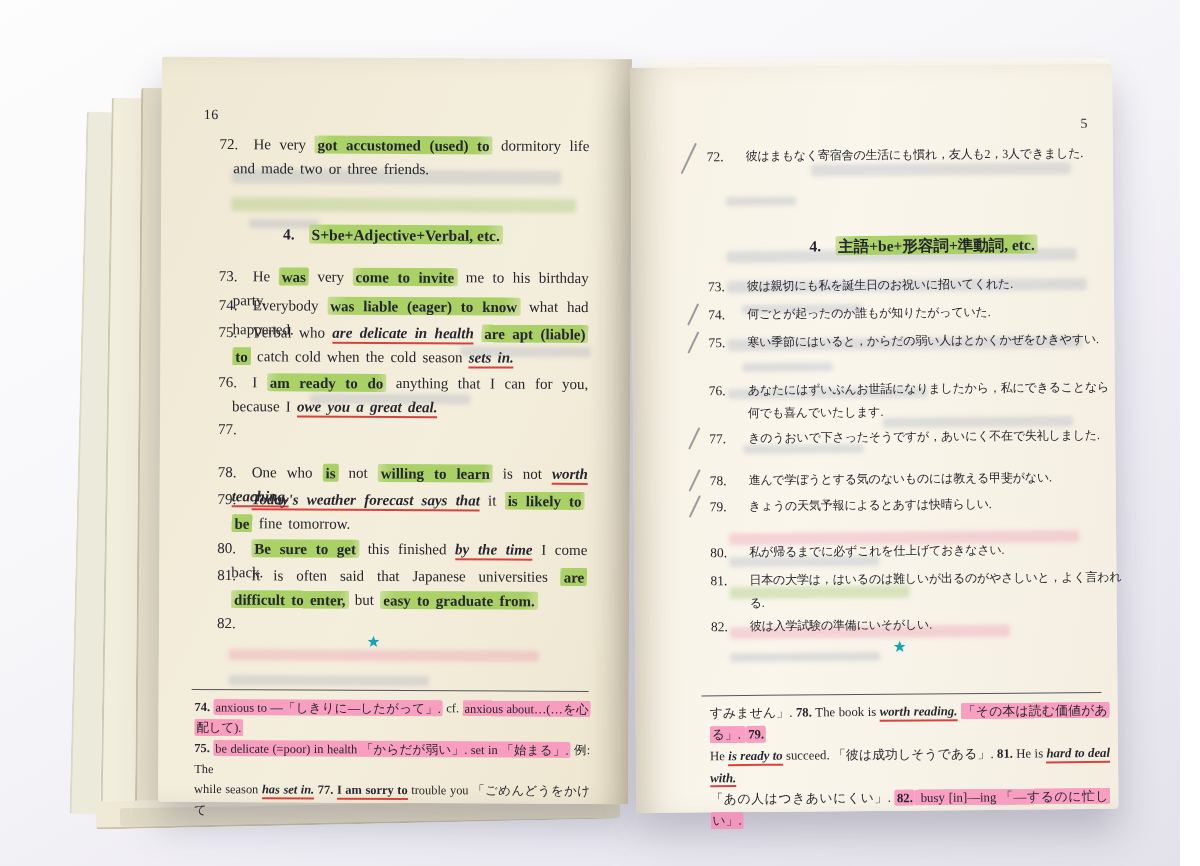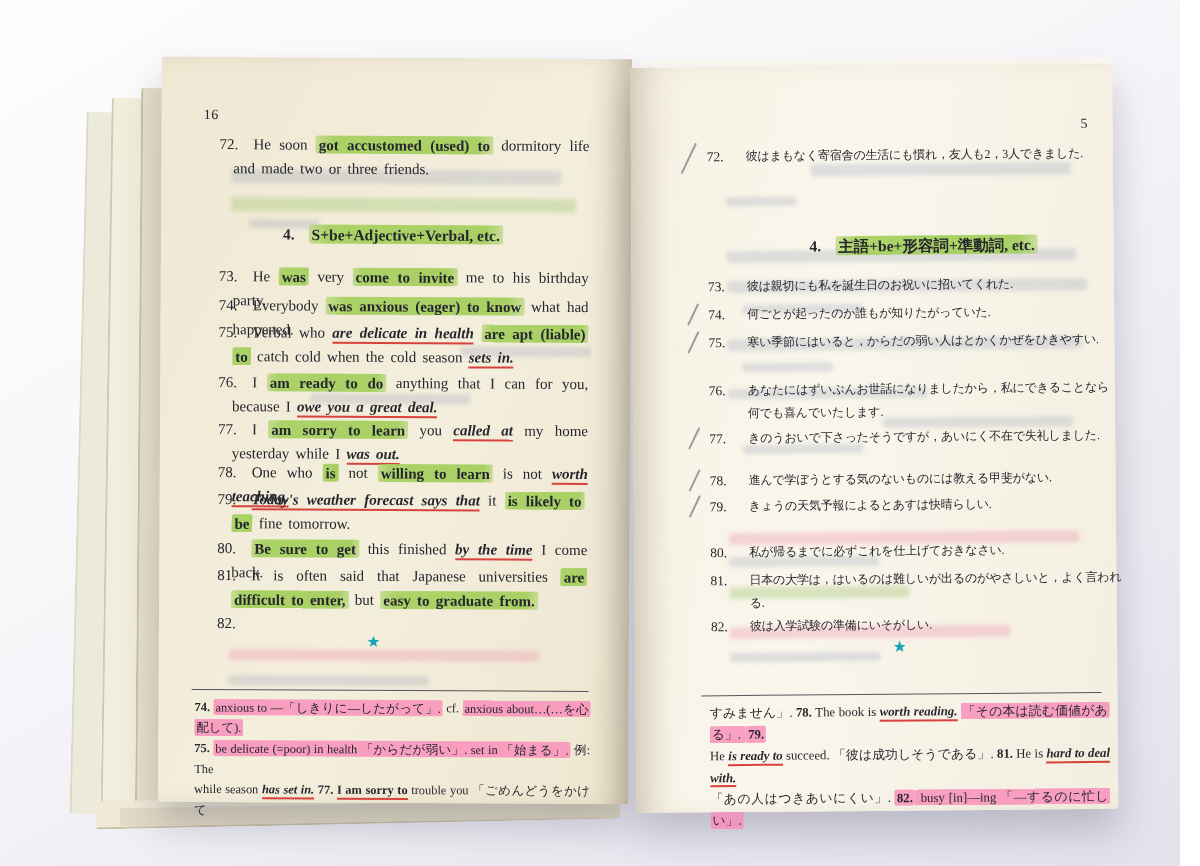"He soon" span.seg-p { text: soon -> very }
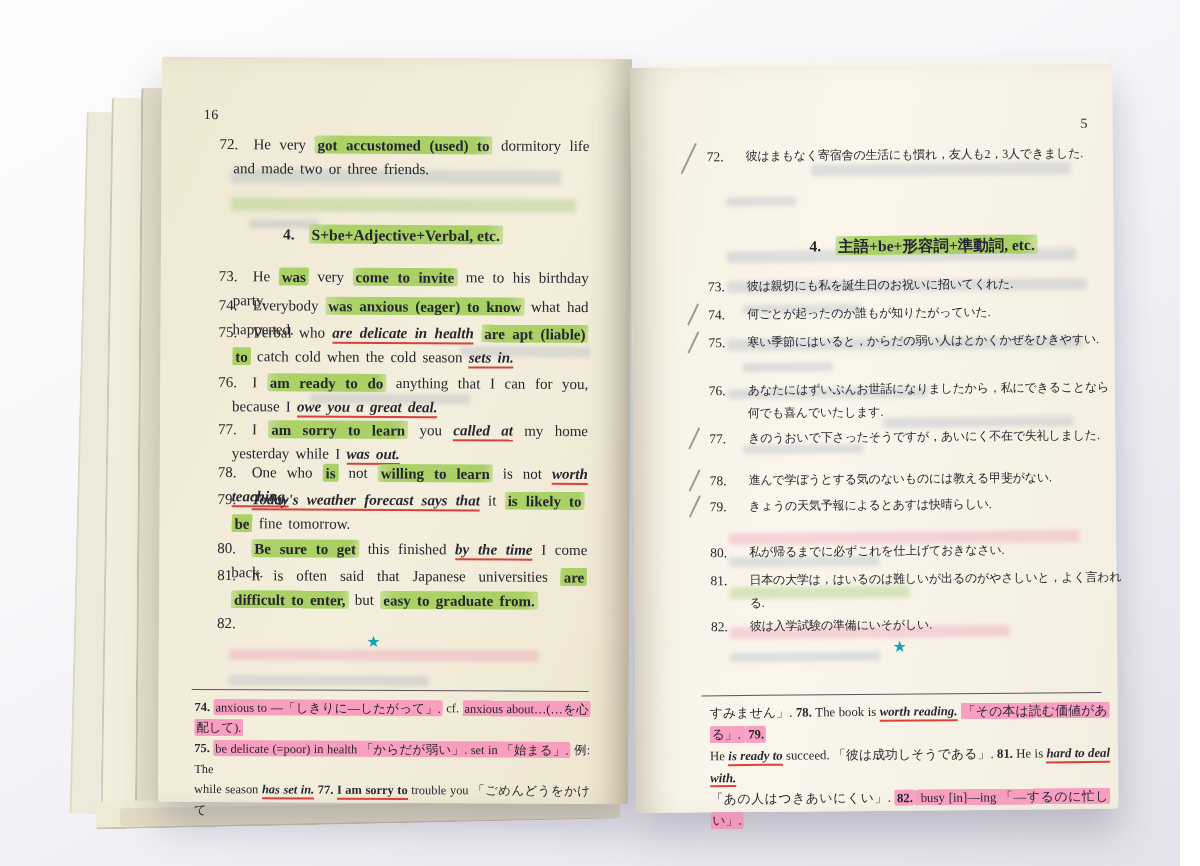"was anxious (eager) to know" span.seg-hl { text: anxious -> liable }
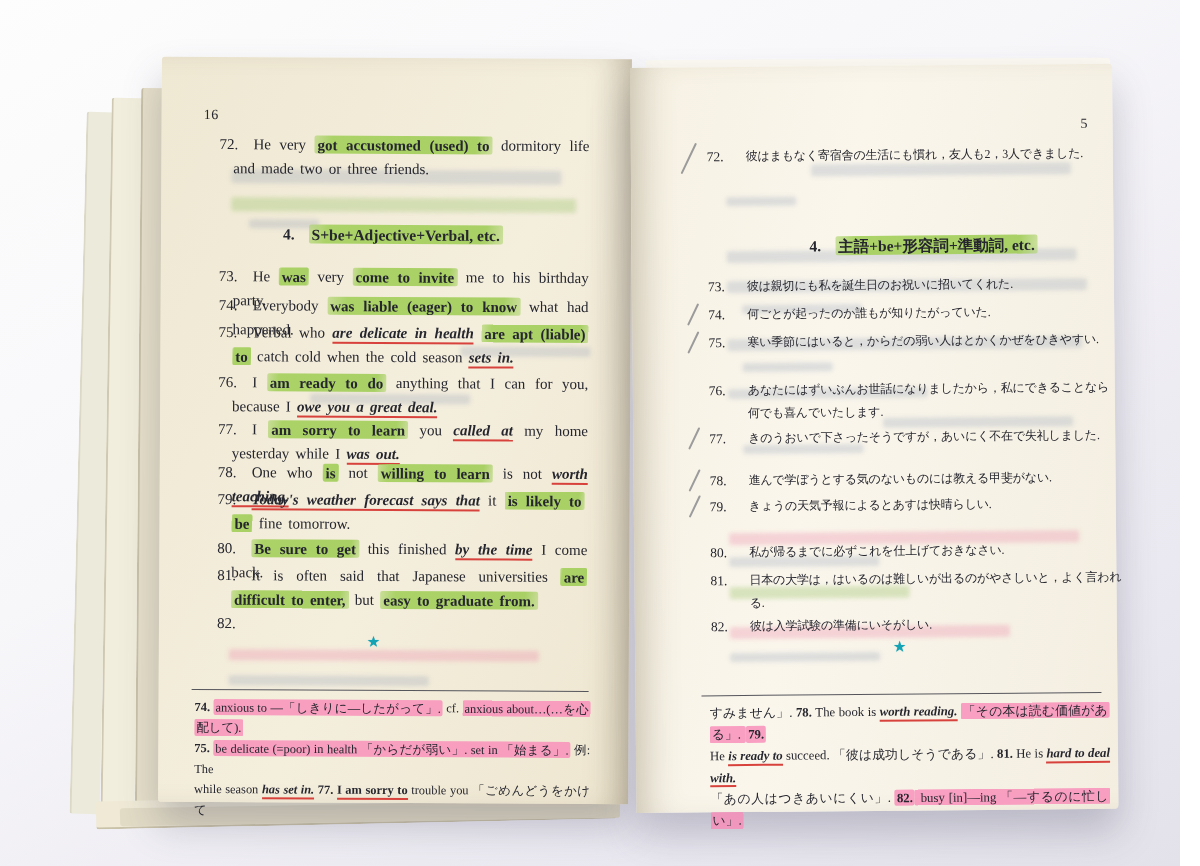"I am sorry to learn" span.txt { html: <span><span>I </span><span>am sorry to learn</span><span> you </span><span>called at</span><span> my home yesterday while I </span><span>was out.</span></span> -> none }
